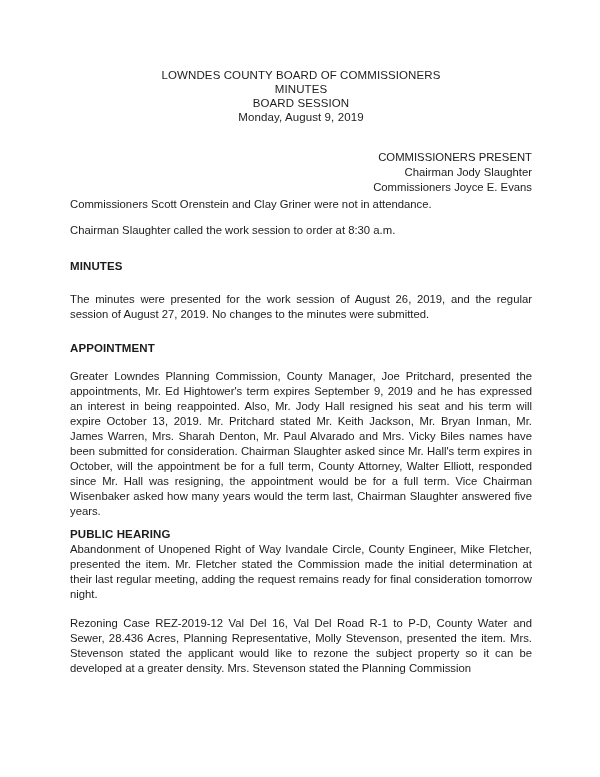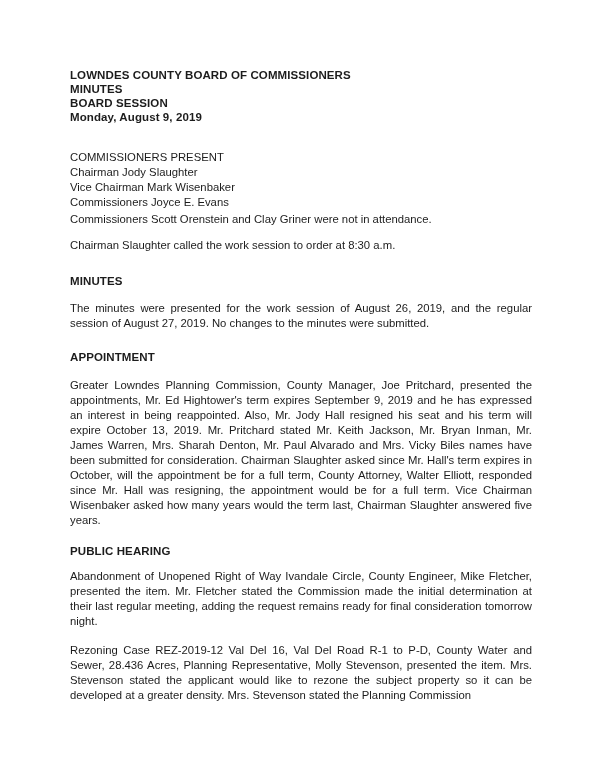"LOWNDES COUNTY BOARD OF COMMISSIONERS" .title-block { font-weight: bold -> none; text-align: left -> center }
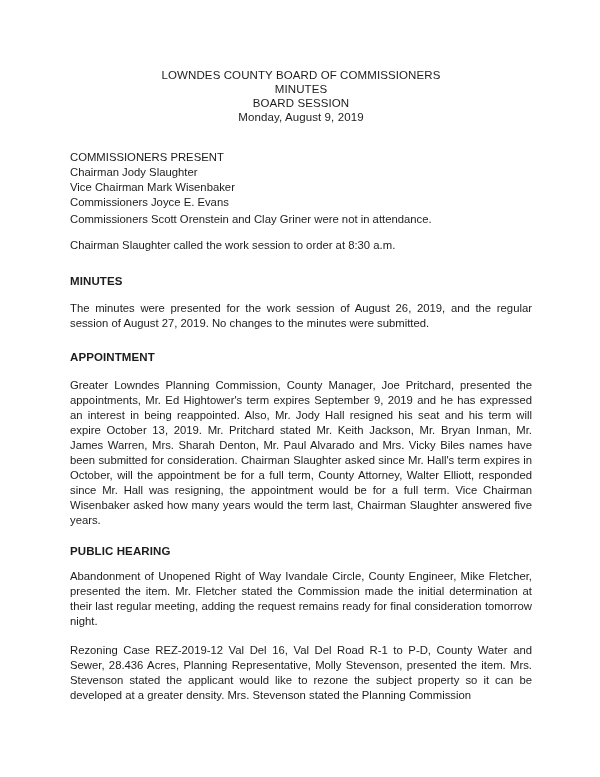"COMMISSIONERS PRESENT" .roster { text-align: none -> right }
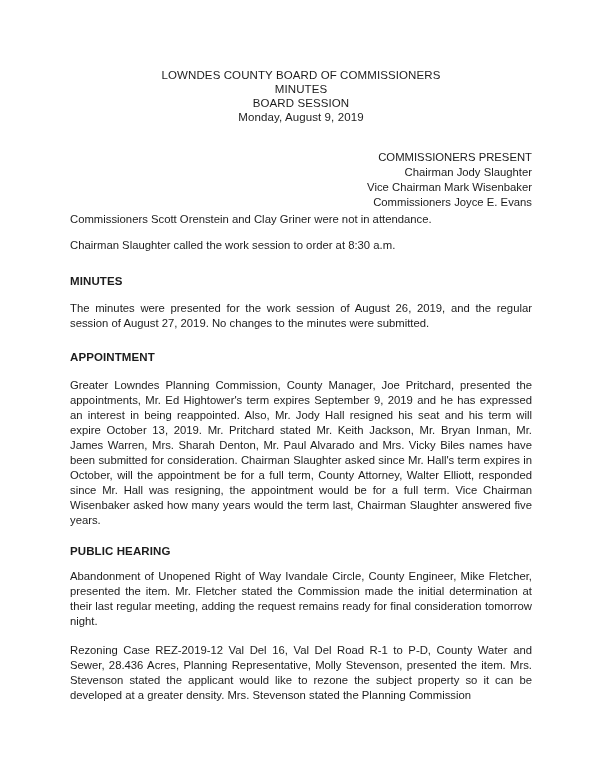"Vice Chairman Mark Wisenbaker" div.line { html: <div>Vice Chairman Mark Wisenbaker</div> -> none }
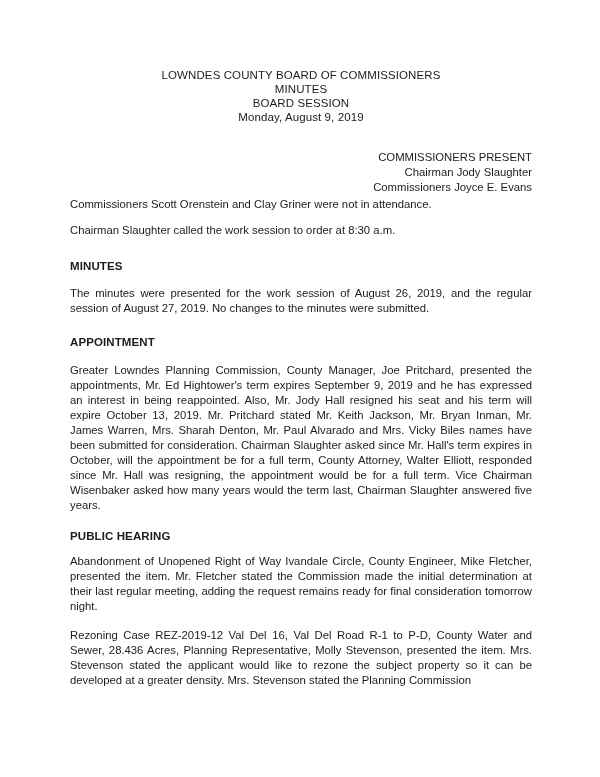"The minutes were presented for" p.para { margin-top: 12px -> 18px }
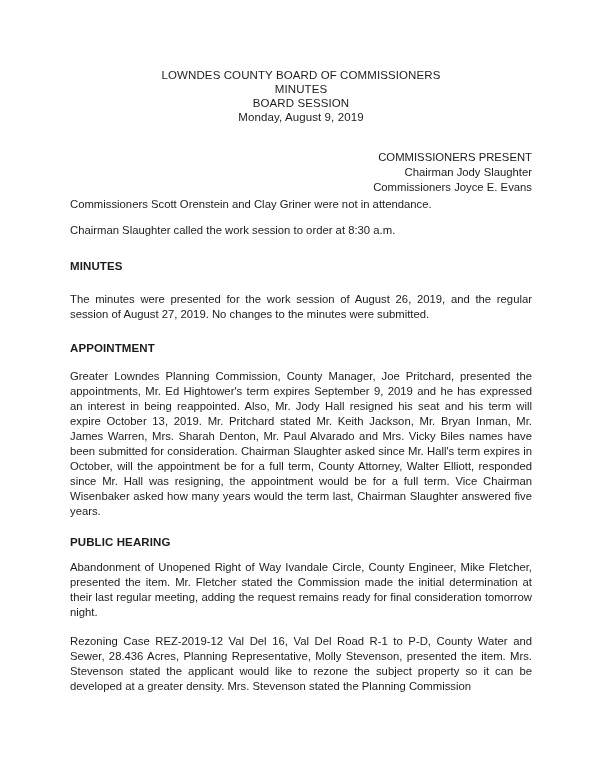"PUBLIC HEARING" h2.section-heading { margin-top: 16px -> 8px }
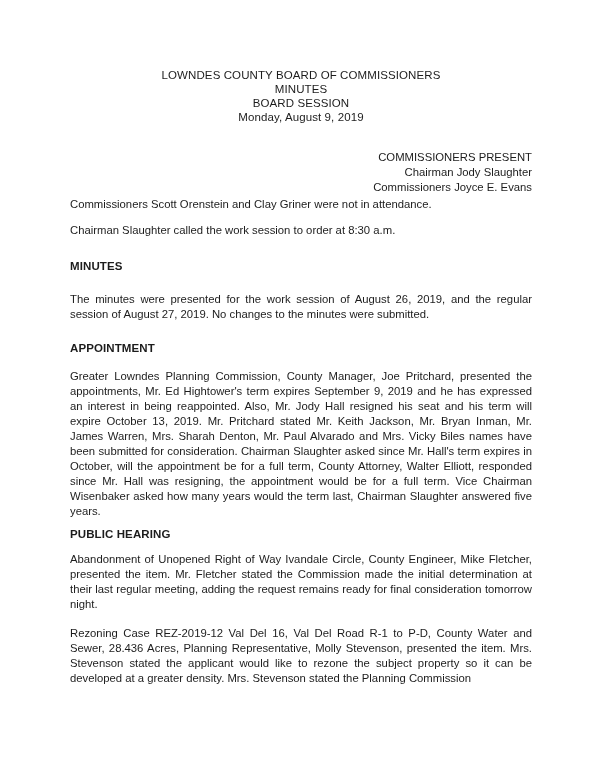"Abandonment of Unopened Right of" p.para { margin-top: 10px -> 0 }
